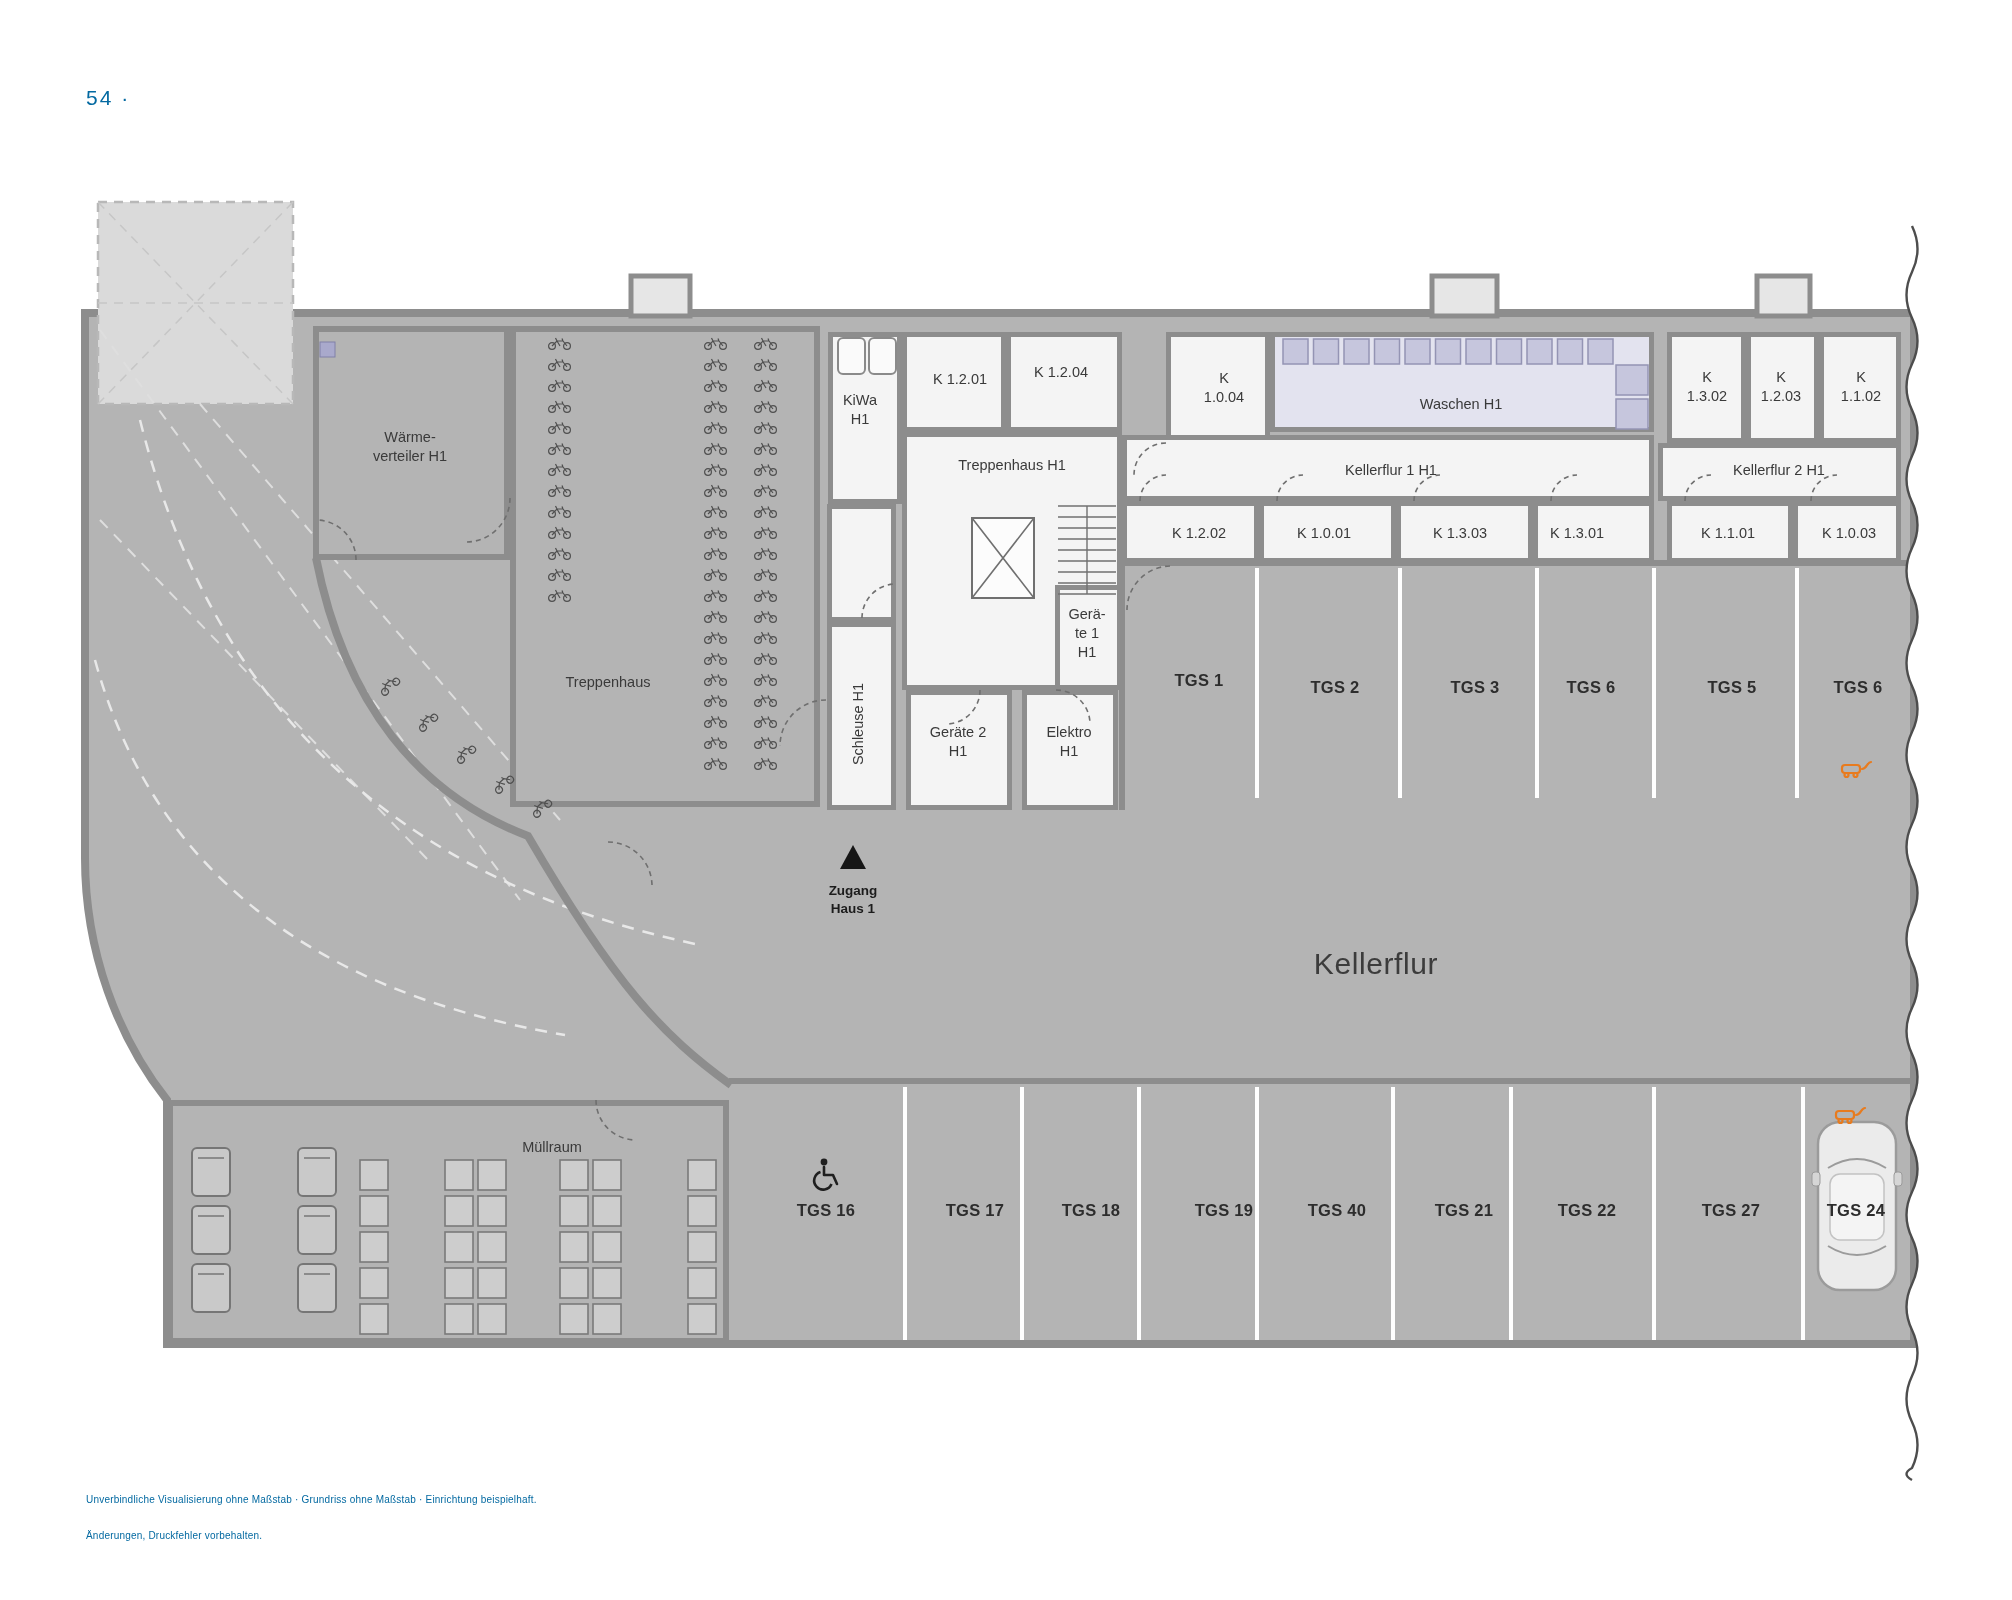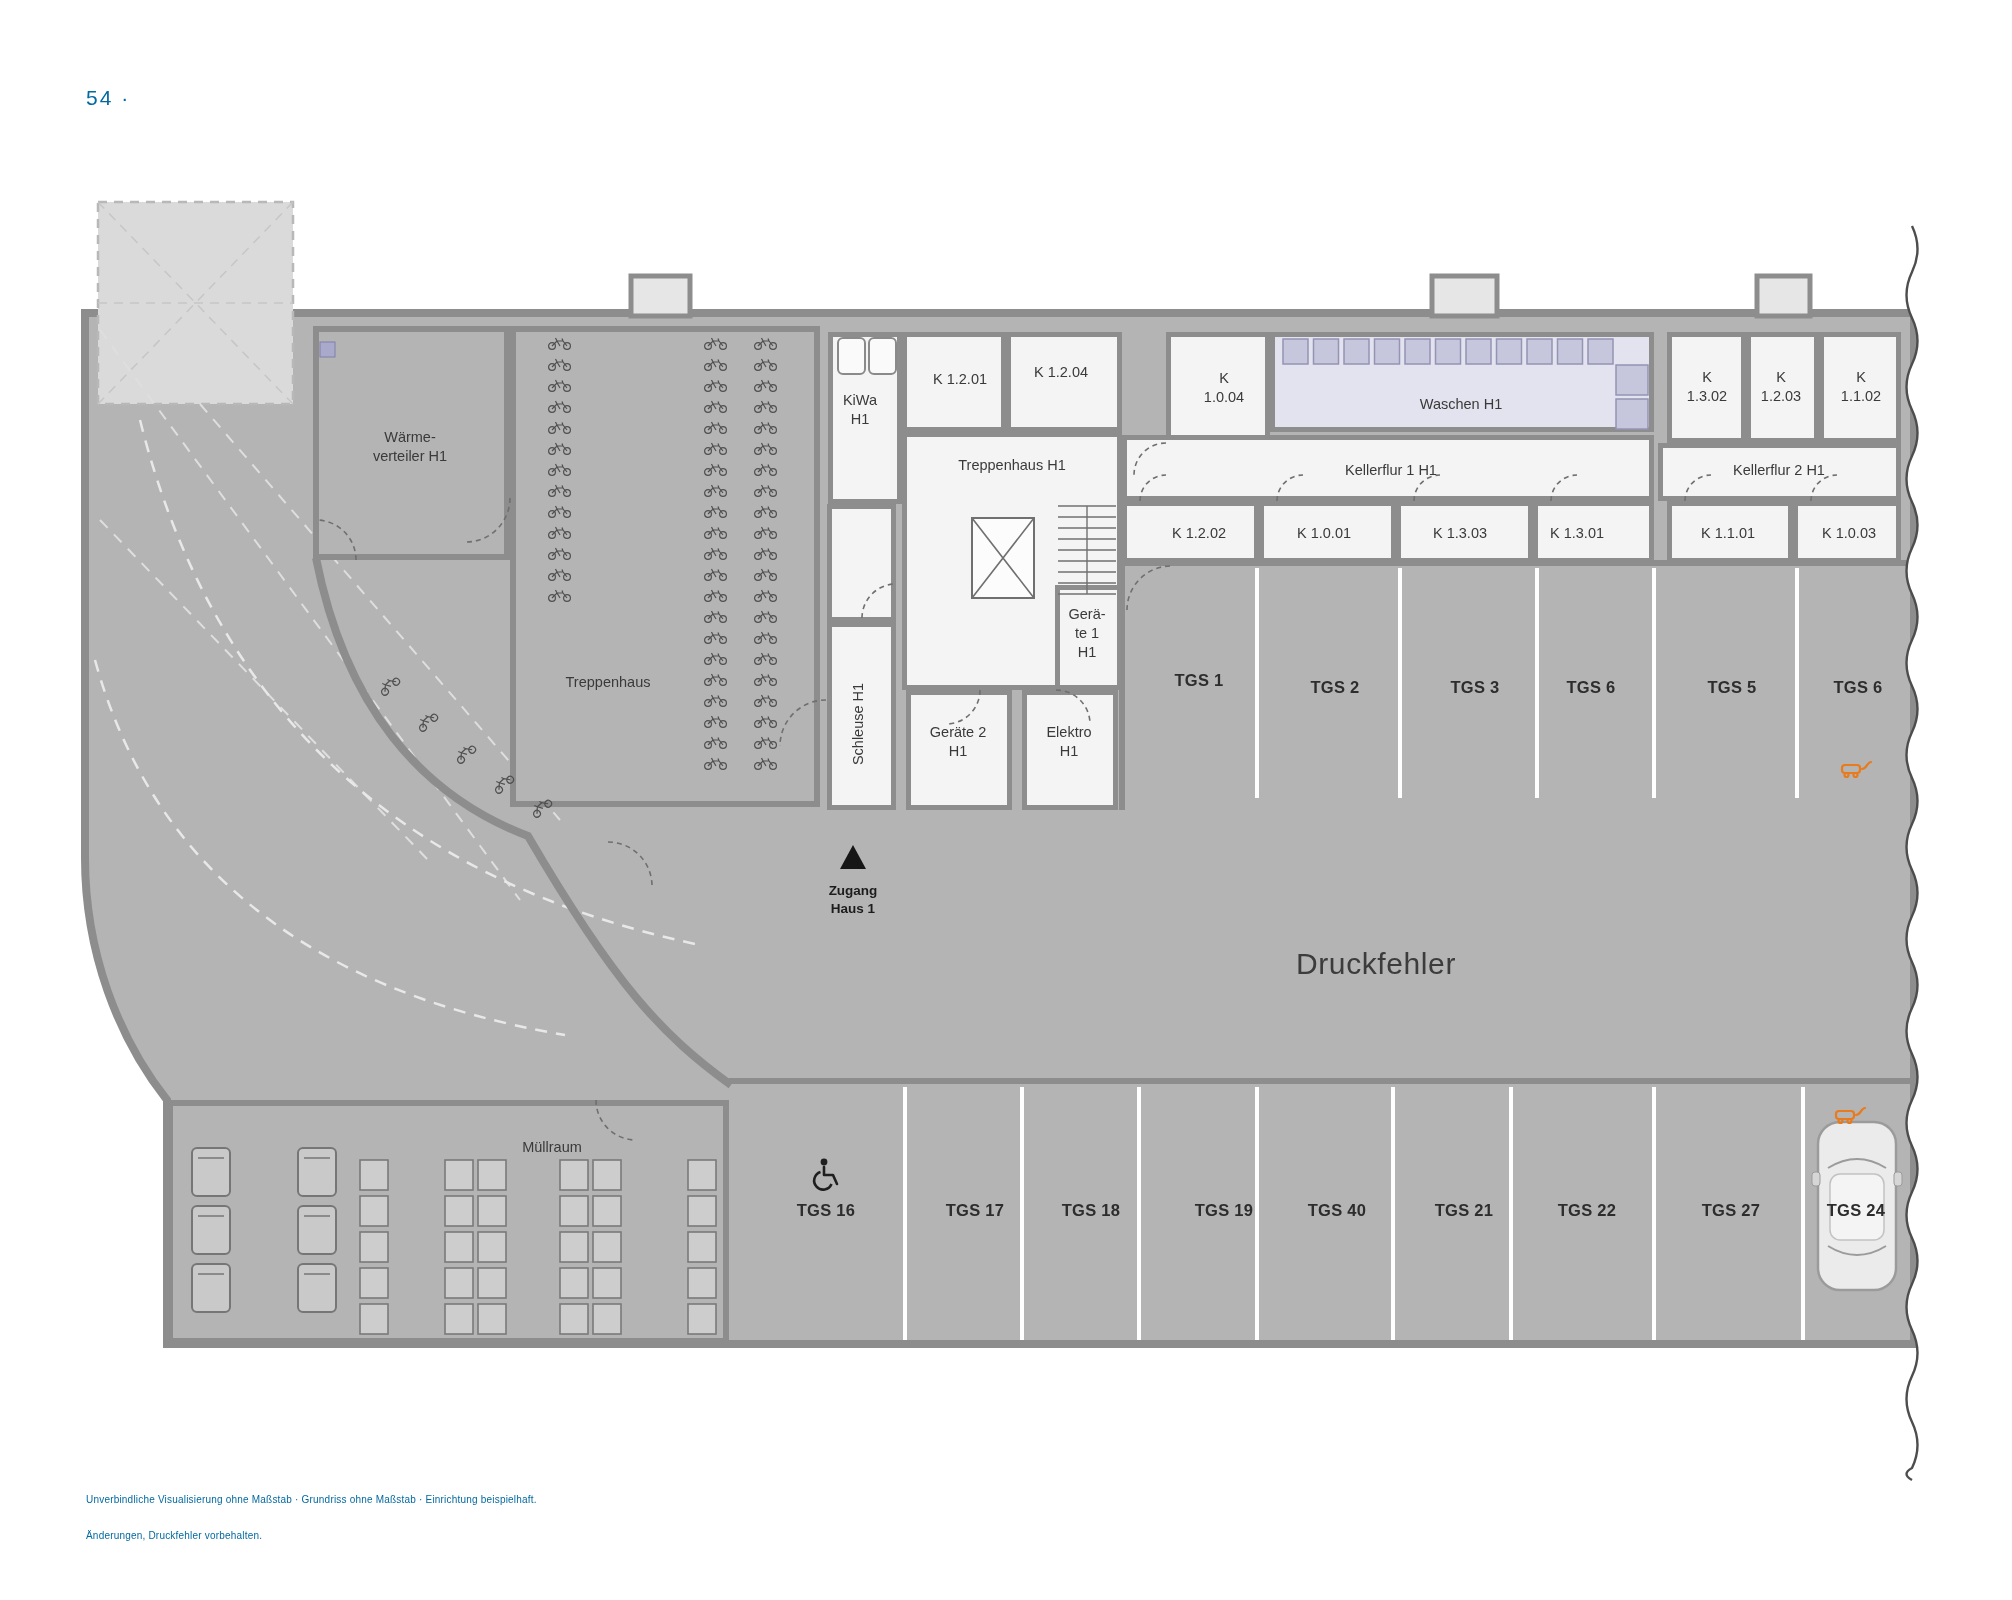"Druckfehler" span.lbl { text: Druckfehler -> Kellerflur }
